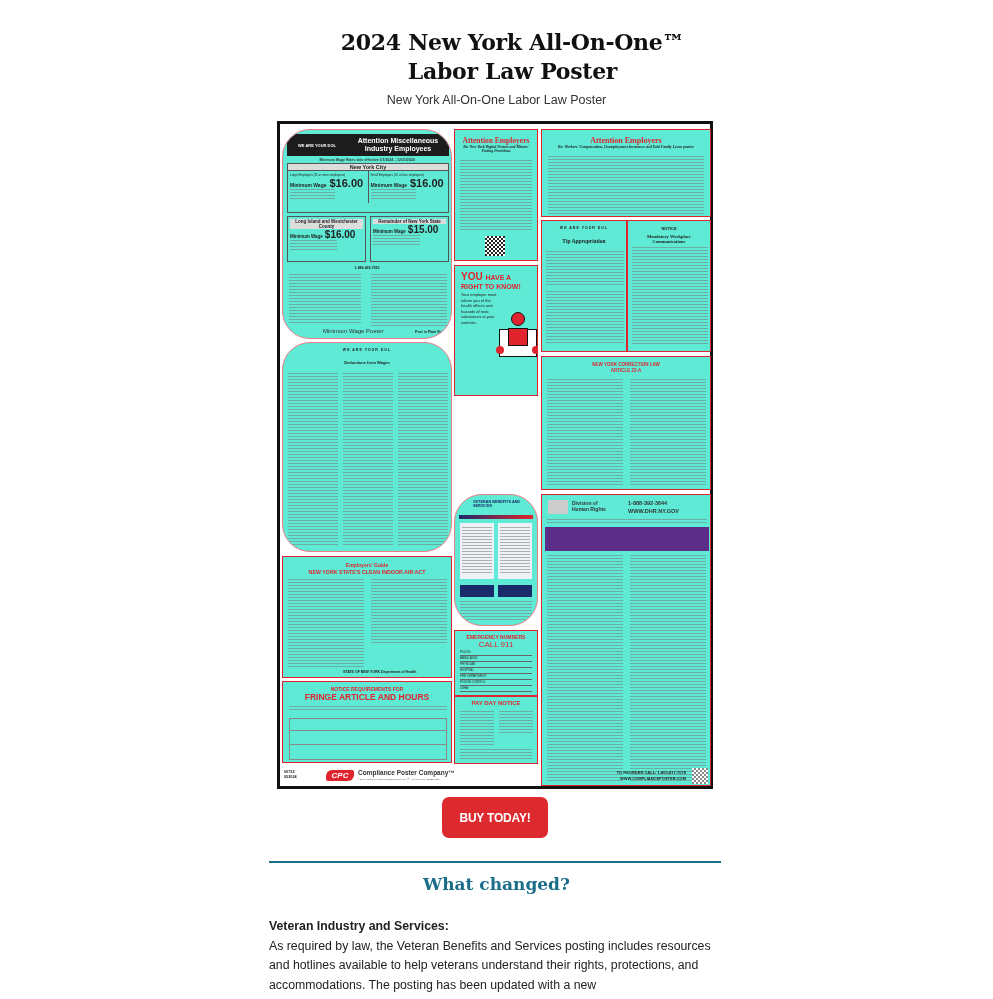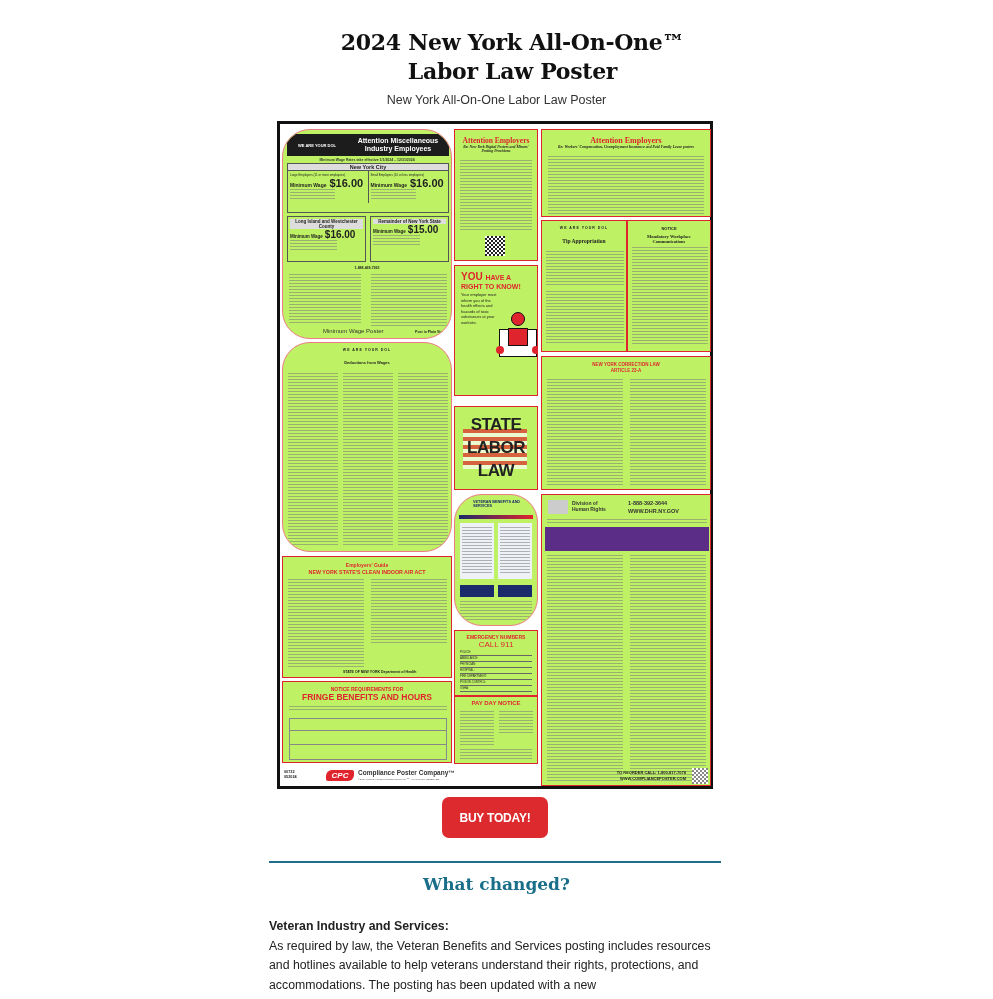"Attention Employers" .panel { background: #bef264 -> #5eead4 }
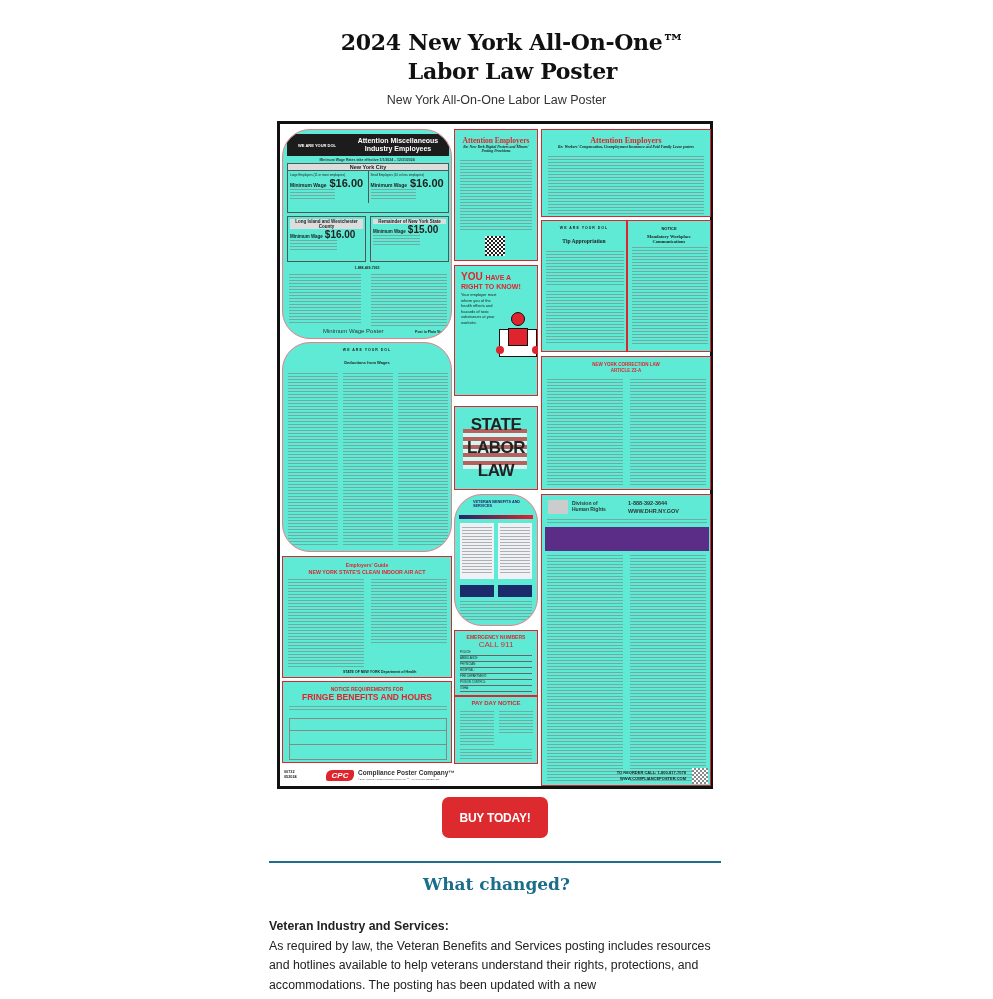"STATE" div.panel { html: <div> <div></div> <div> <div>STATE</div> <div>LABOR</div> <div>LAW</div> </div> </div> -> none }
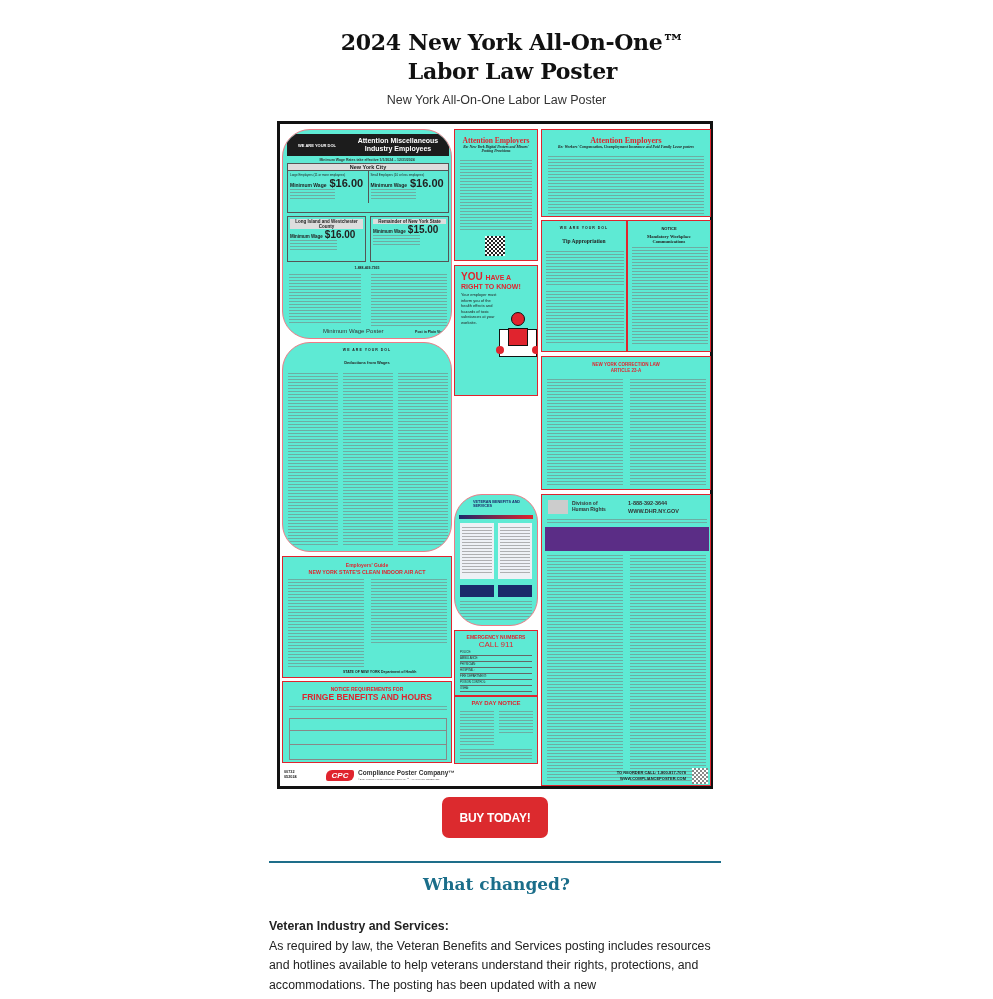"FRINGE BENEFITS AND HOURS" div { text: BENEFITS -> ARTICLE }
